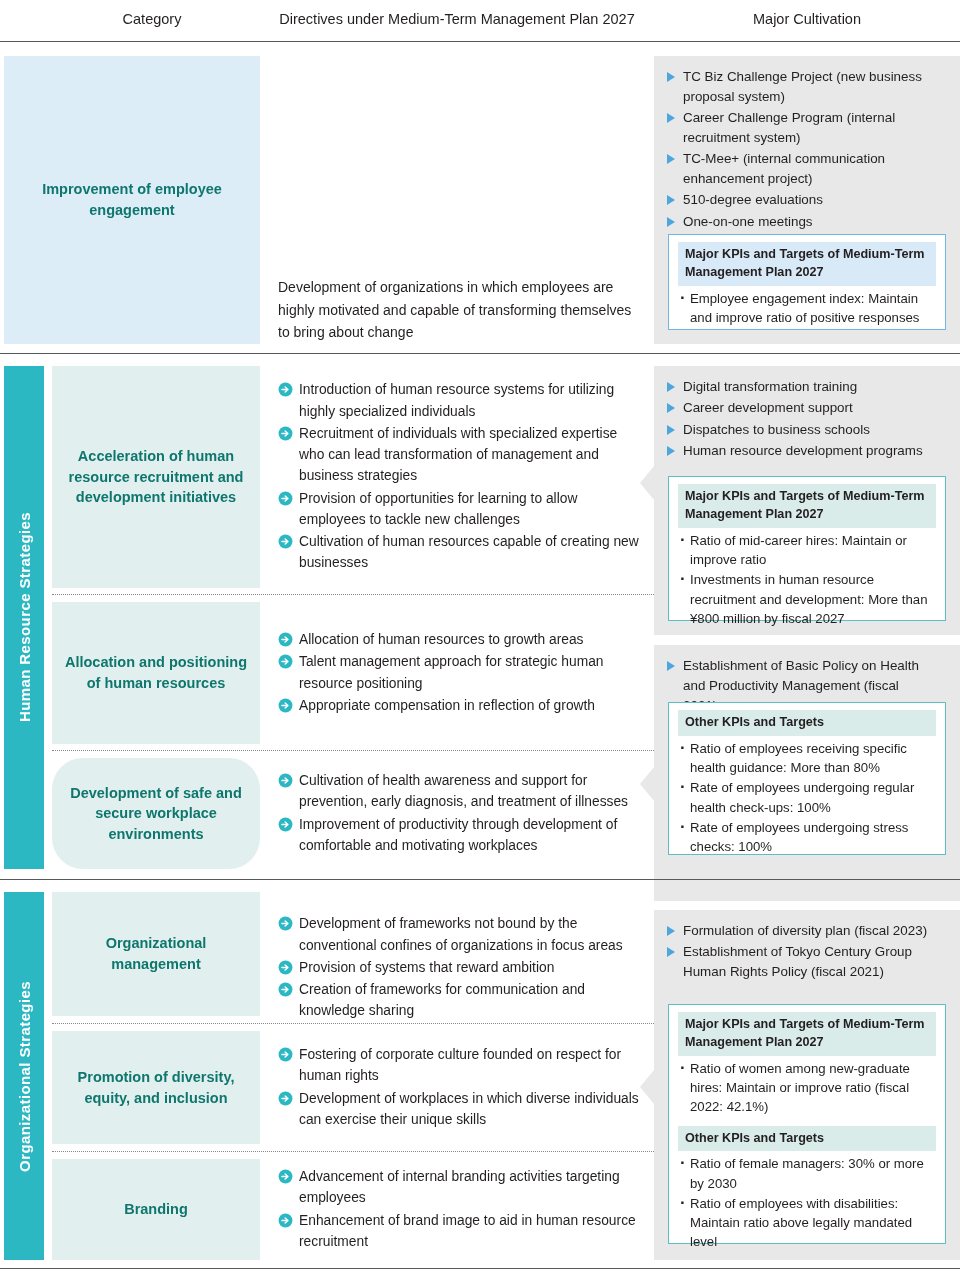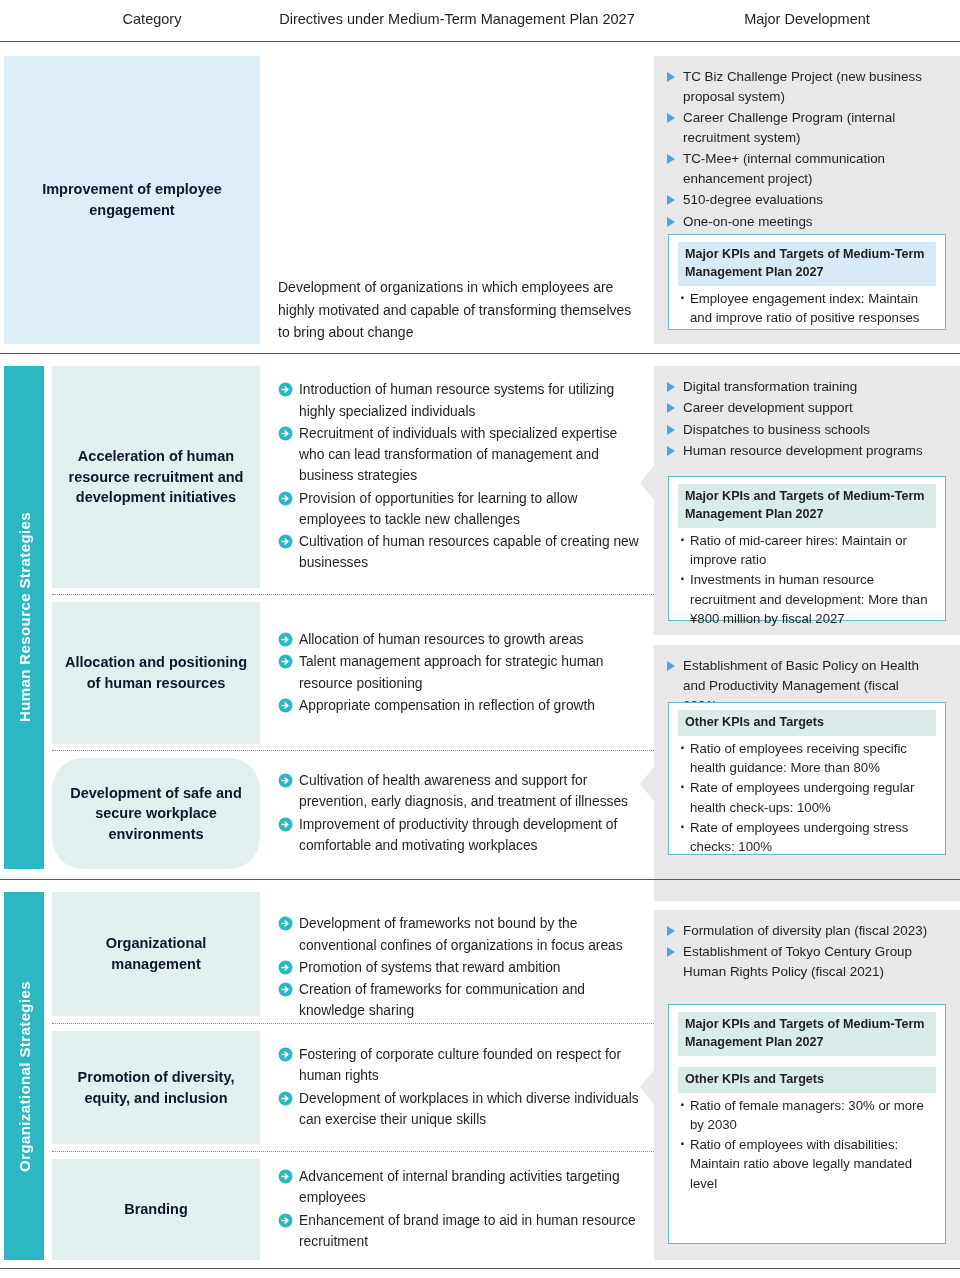"Major Development" div.head-cell { text: Development -> Cultivation }
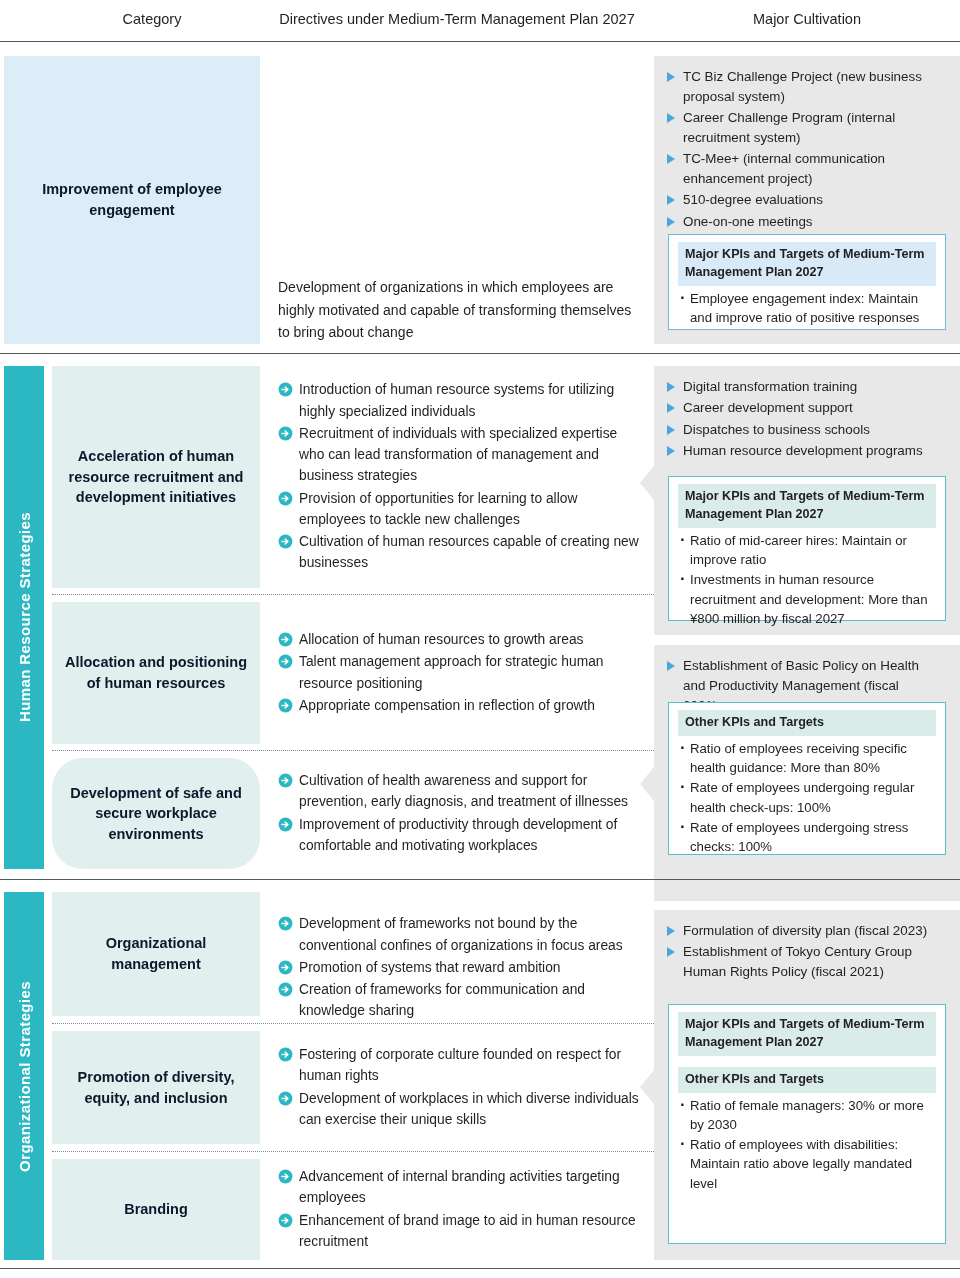"Improvement of employee engagement" .cat-box { color: #0f172a -> #0f766e }
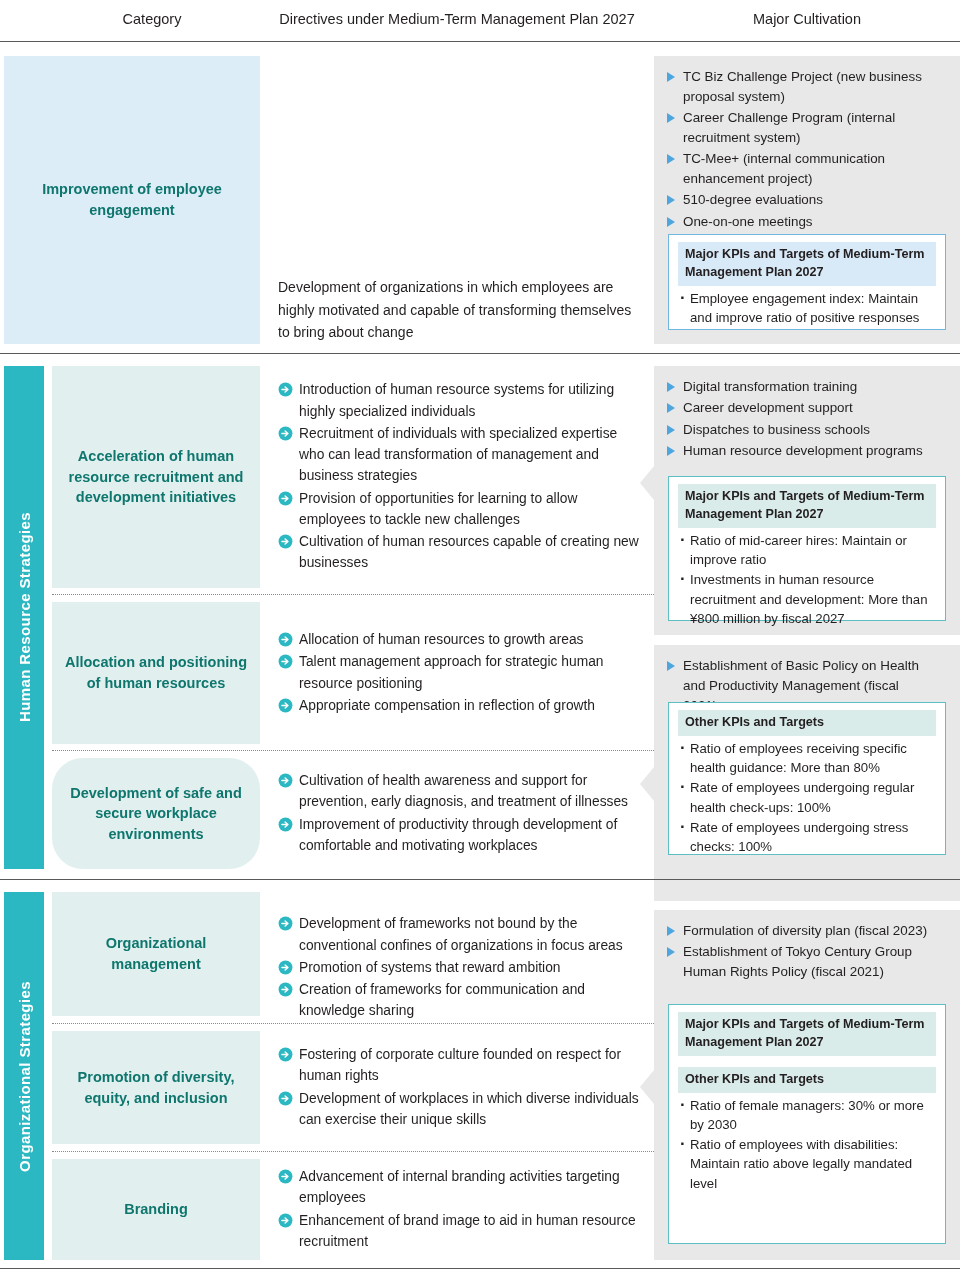"Promotion of systems that reward" span { text: Promotion -> Provision }
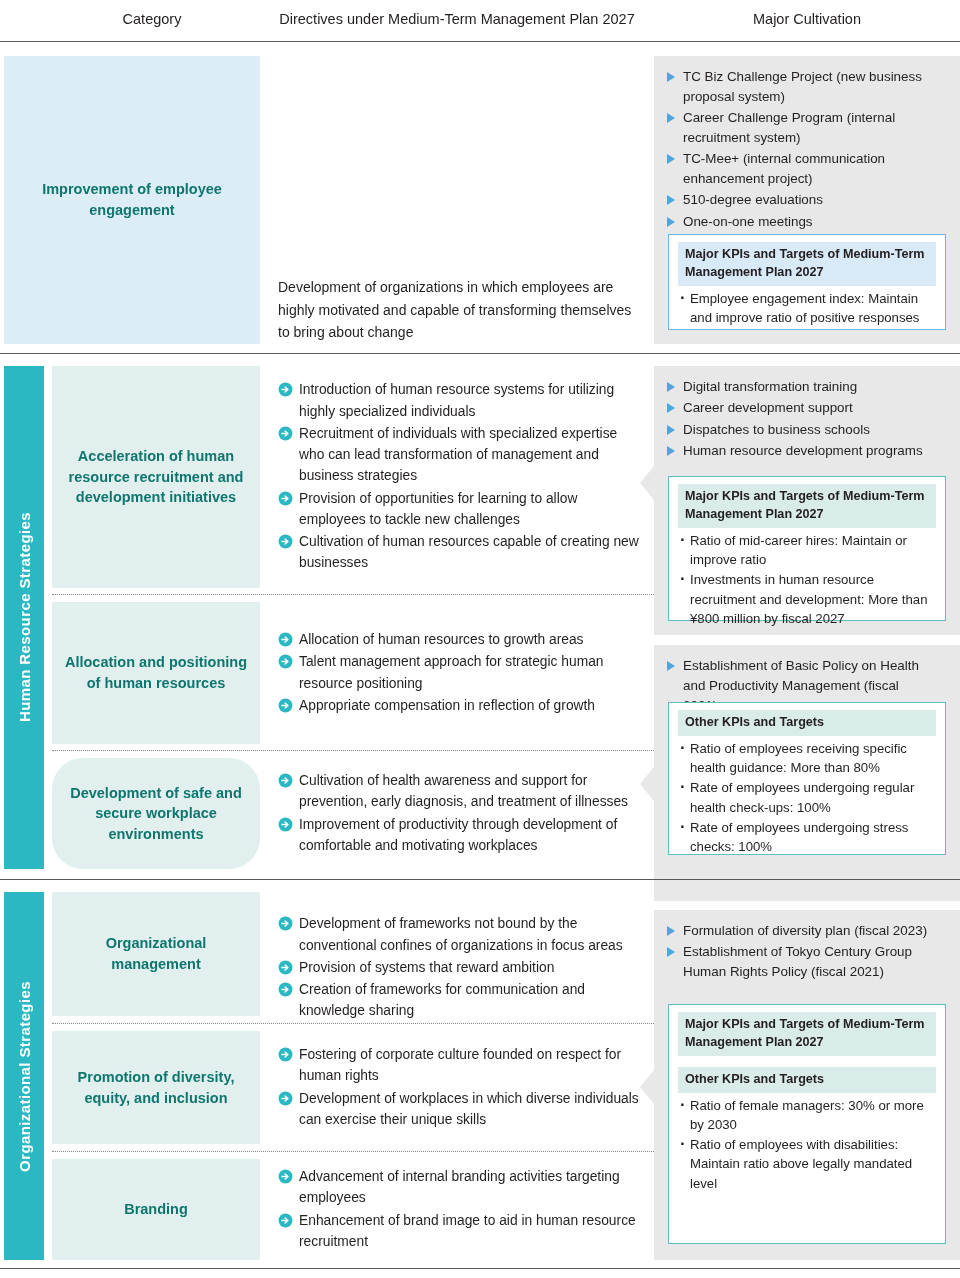"Ratio of women among new-graduate" div.kpi-li { html: none -> <div>Ratio of women among new-graduate hires: Maintain or improve ratio (fiscal 2022: 42.1%)</div> }
